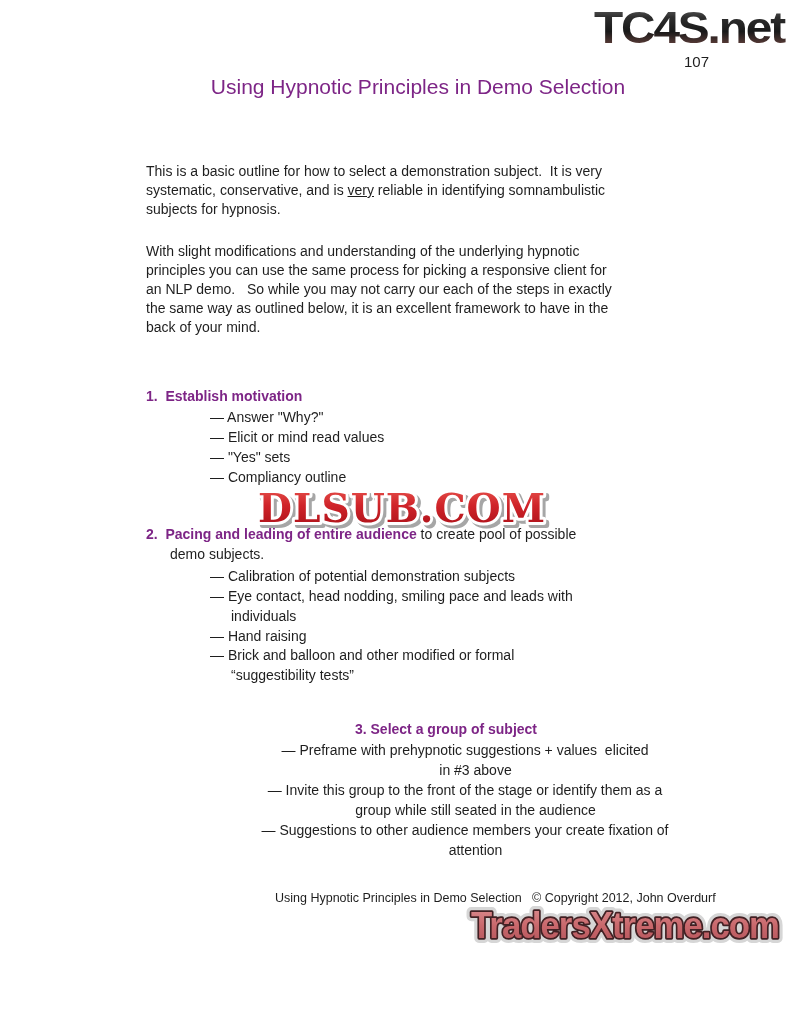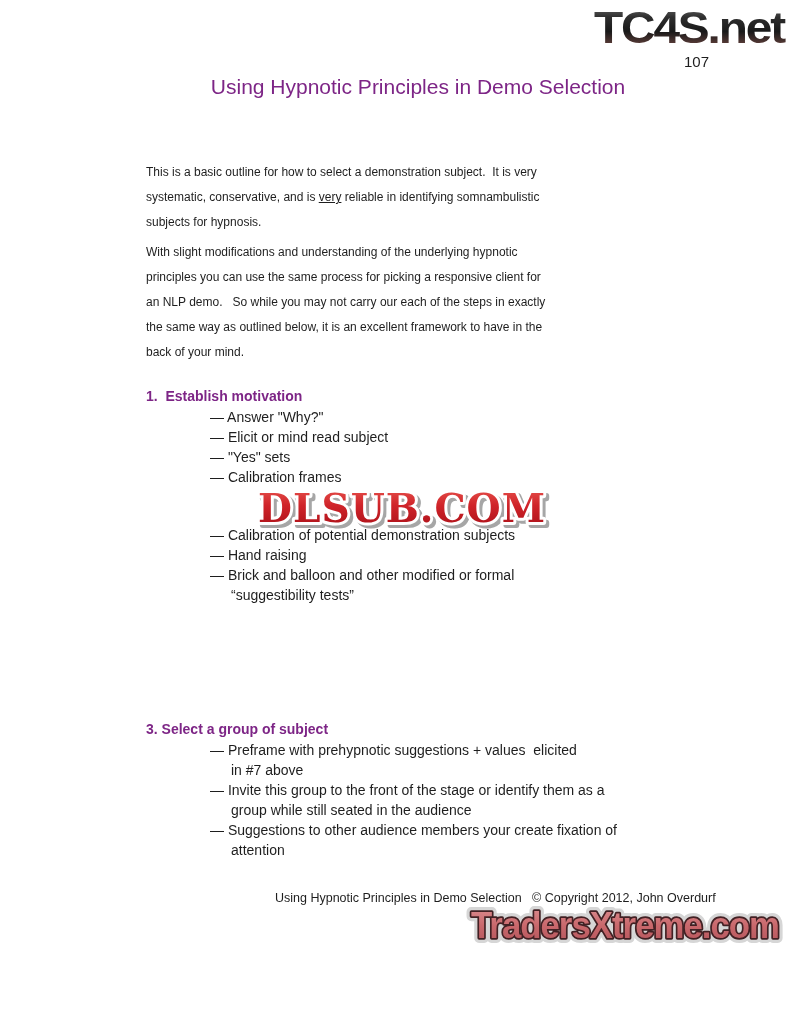"This is a basic outline" .para { font-size: 12px -> 14px; line-height: 25px -> 19px }
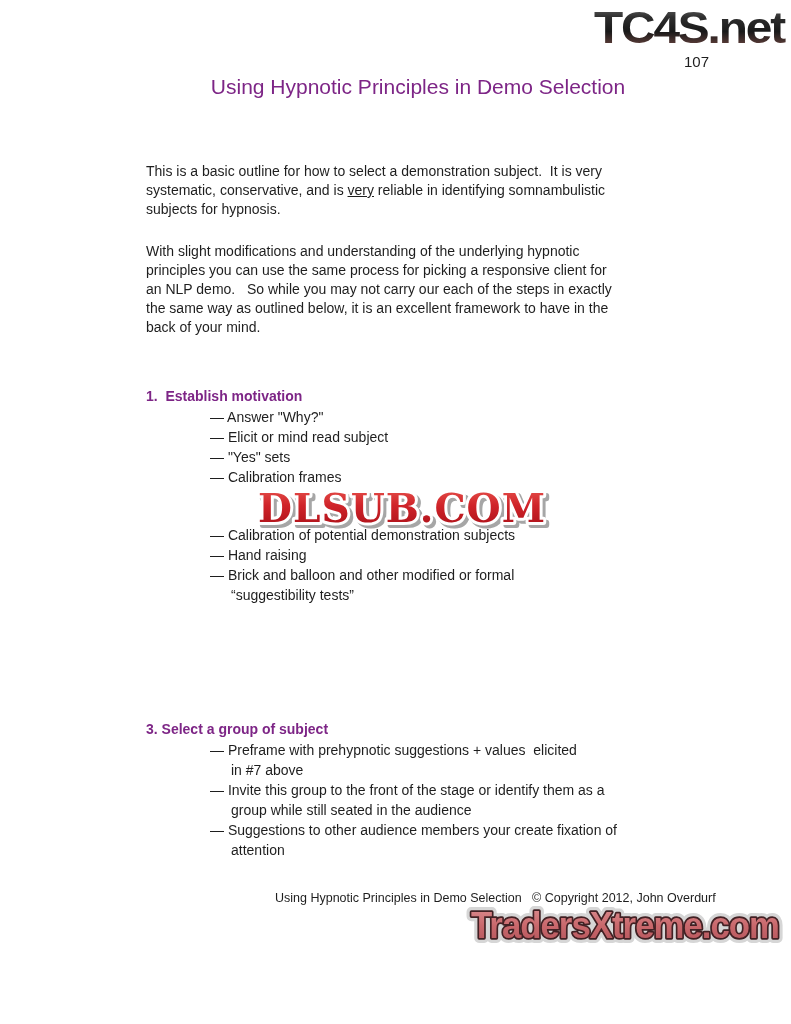"— Elicit or mind read" div.item { text: subject -> values }
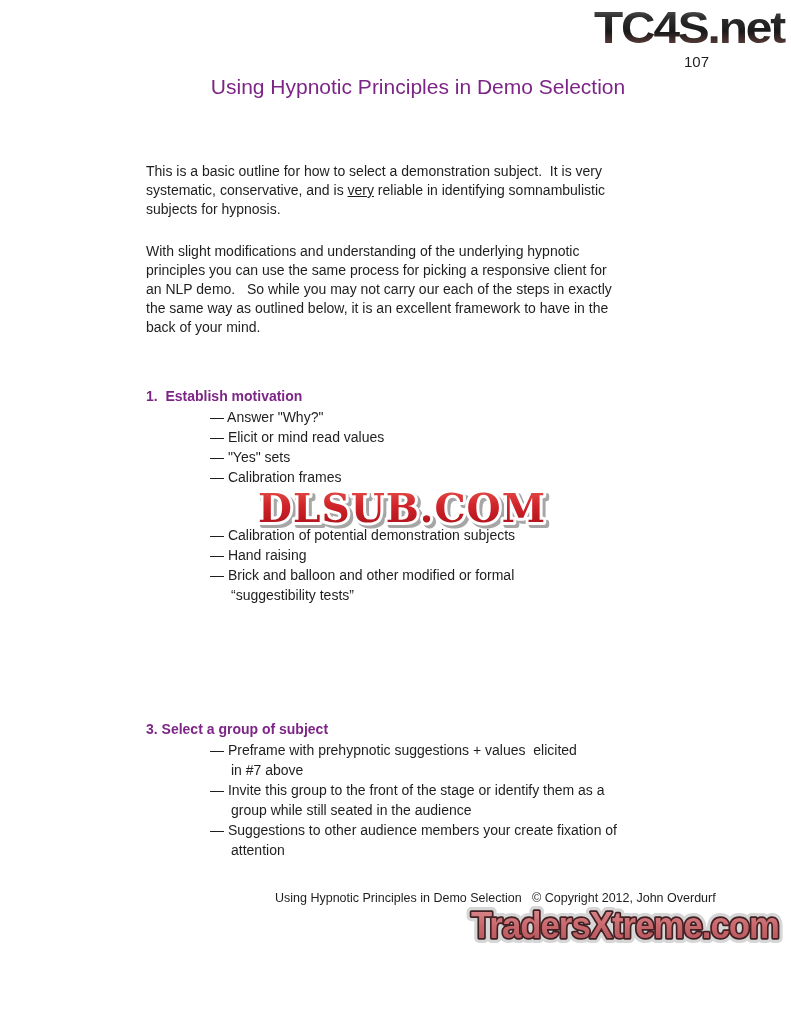"— Calibration frames" div.item { text: Calibration frames -> Compliancy outline }
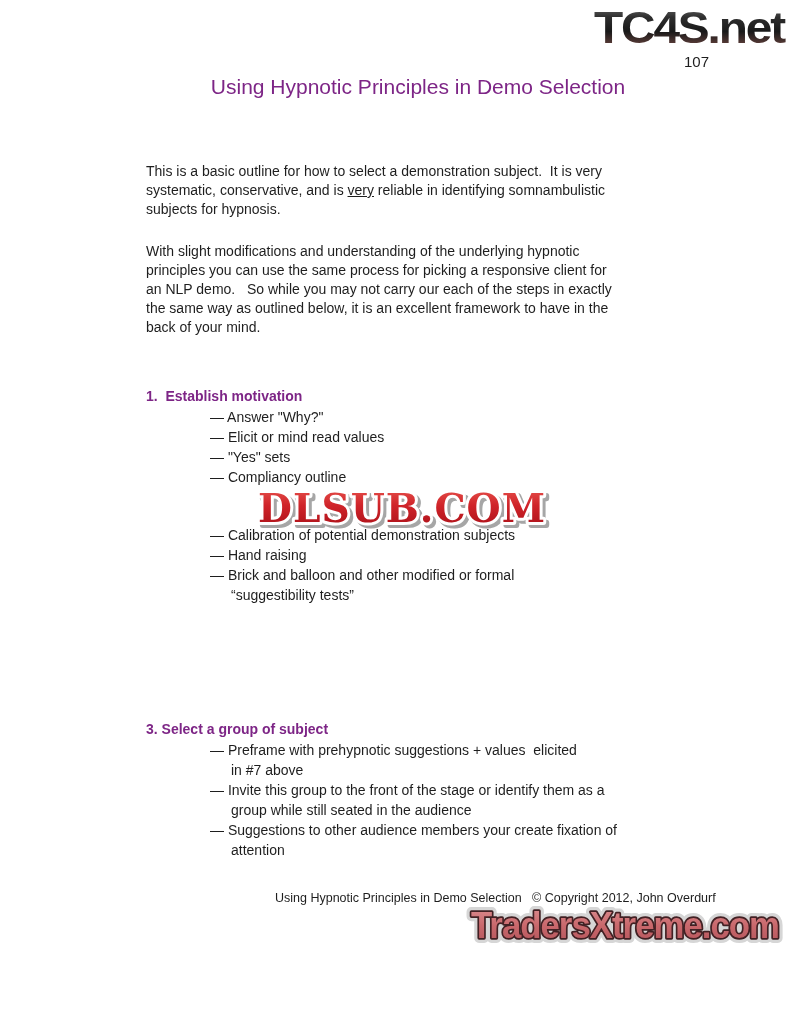"2. Pacing and leading of" div.sec-h { html: none -> <div><span>2. Pacing and leading of entire audience</span><span> to create pool of possible demo subjects.</span></div> }
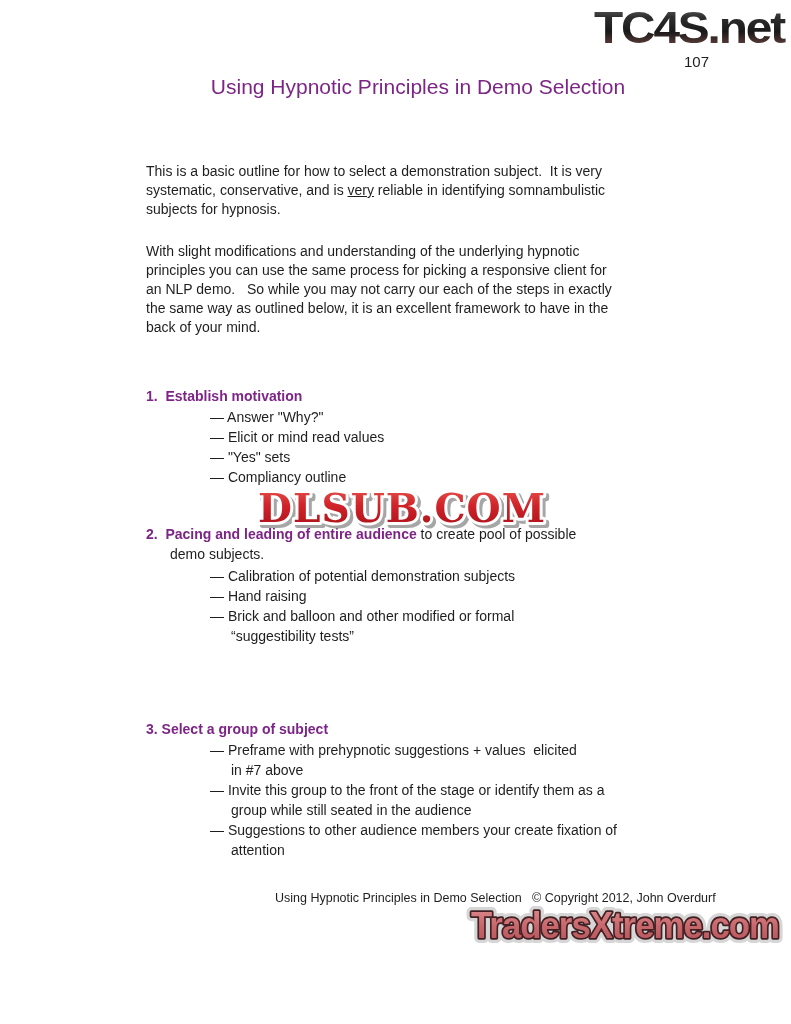"— Eye contact, head nodding," div.item { html: none -> <div>— Eye contact, head nodding, smiling pace and leads with individuals</div> }
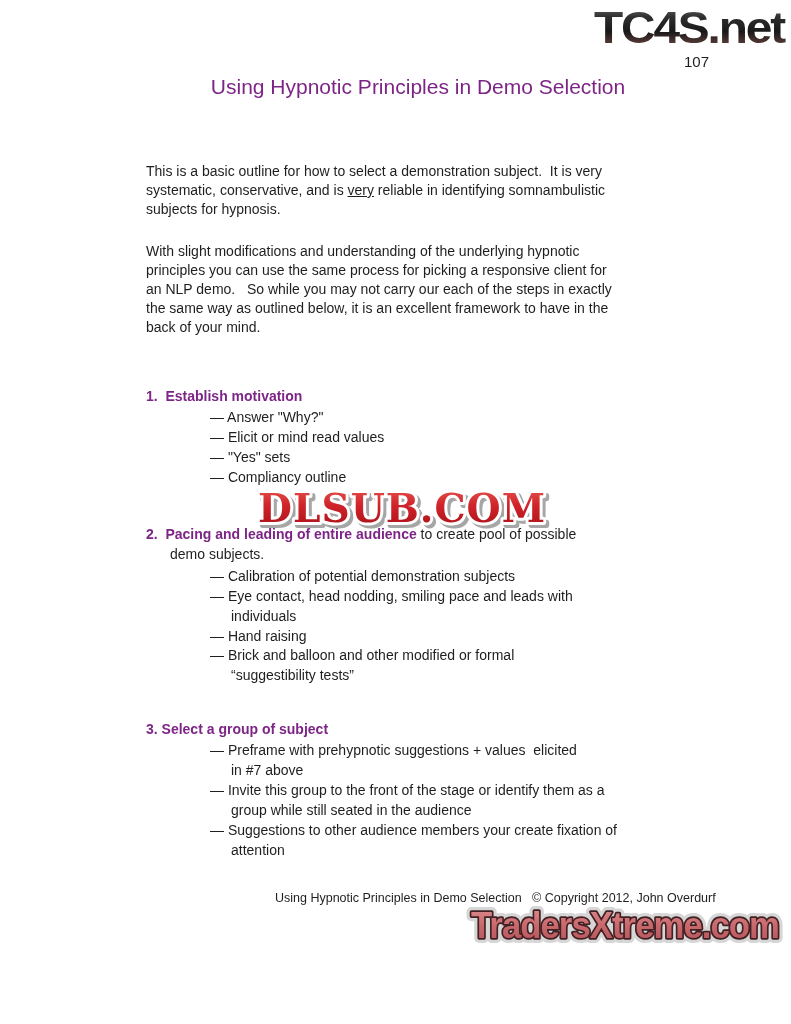"3. Select a group of" .sec3 { text-align: none -> center }
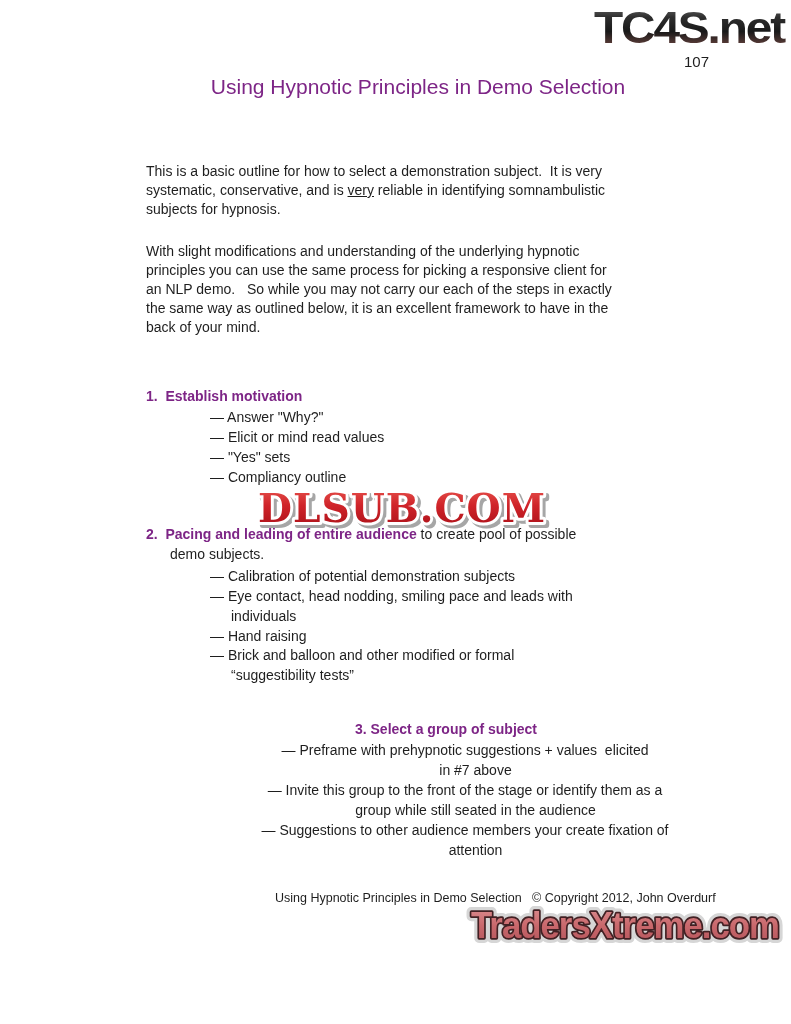"— Preframe with prehypnotic suggestions" div.item { text: 7 -> 3 }
